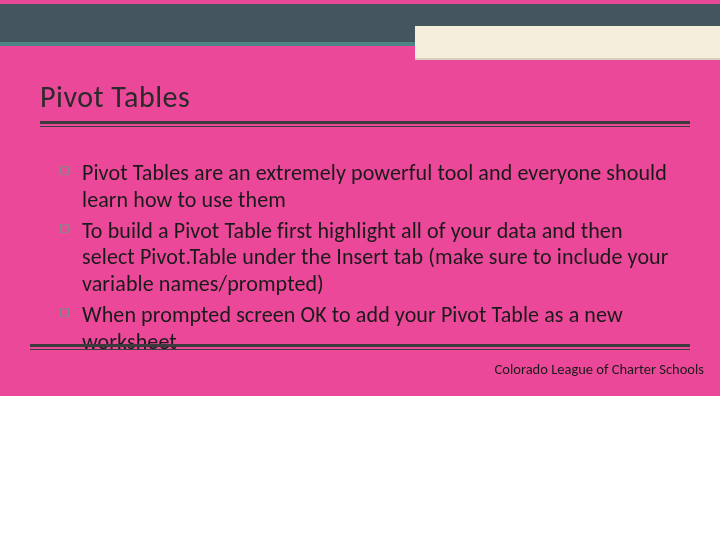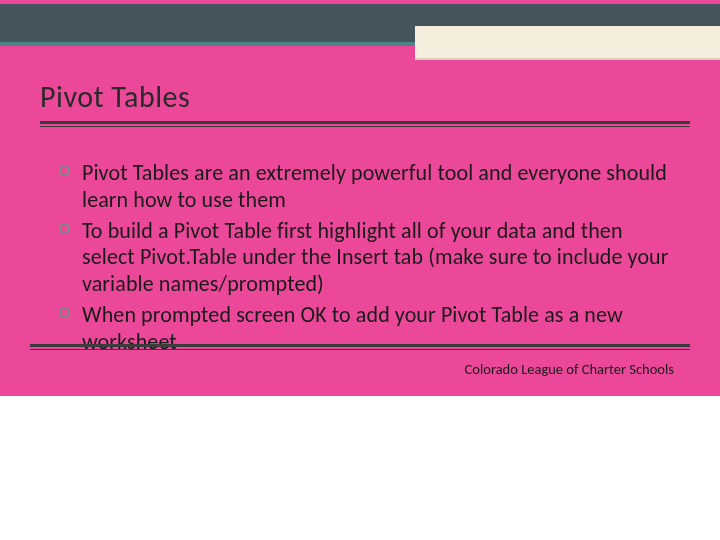"Colorado League of Charter Schools" .footer { right: 46px -> 16px }
